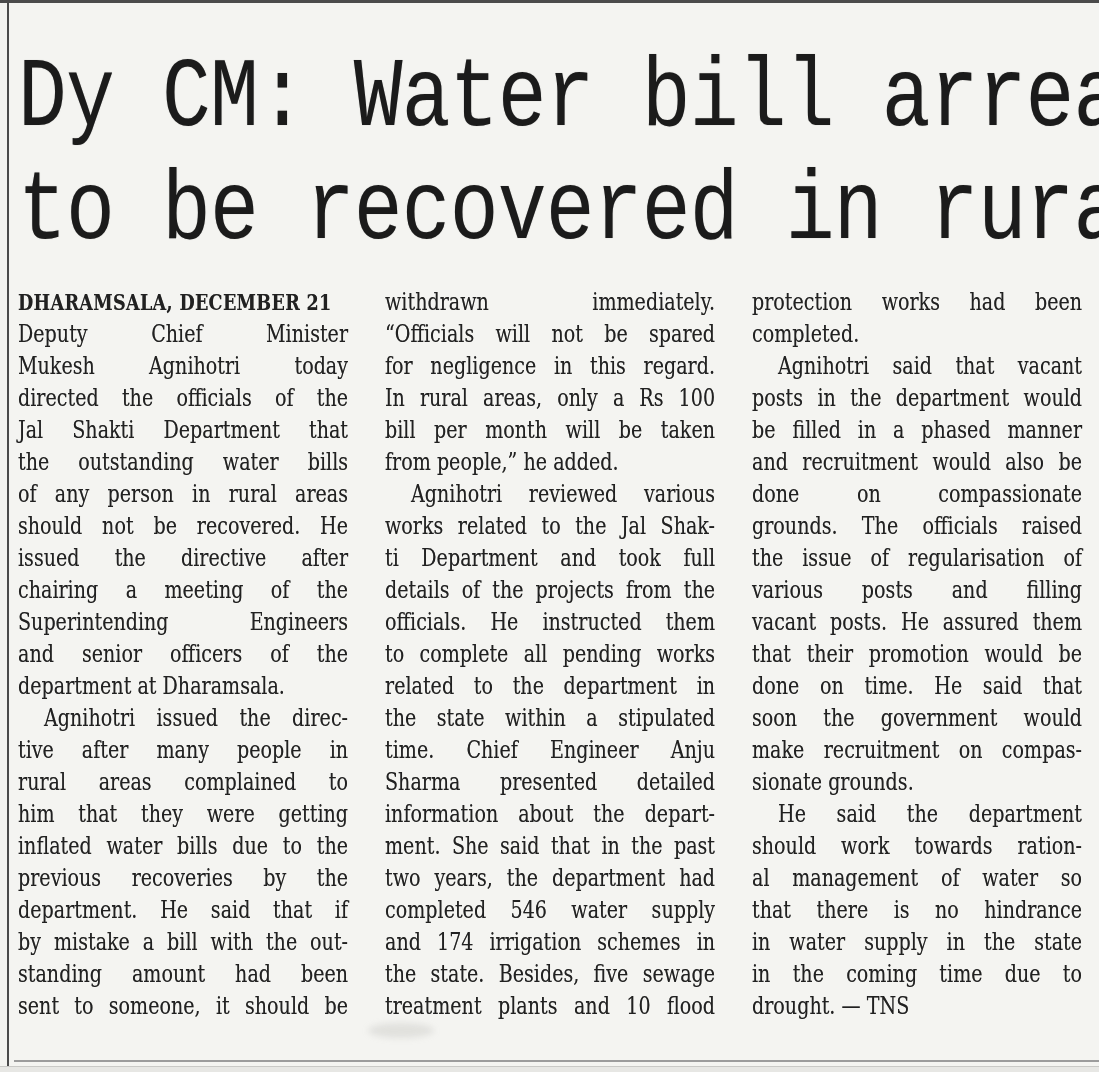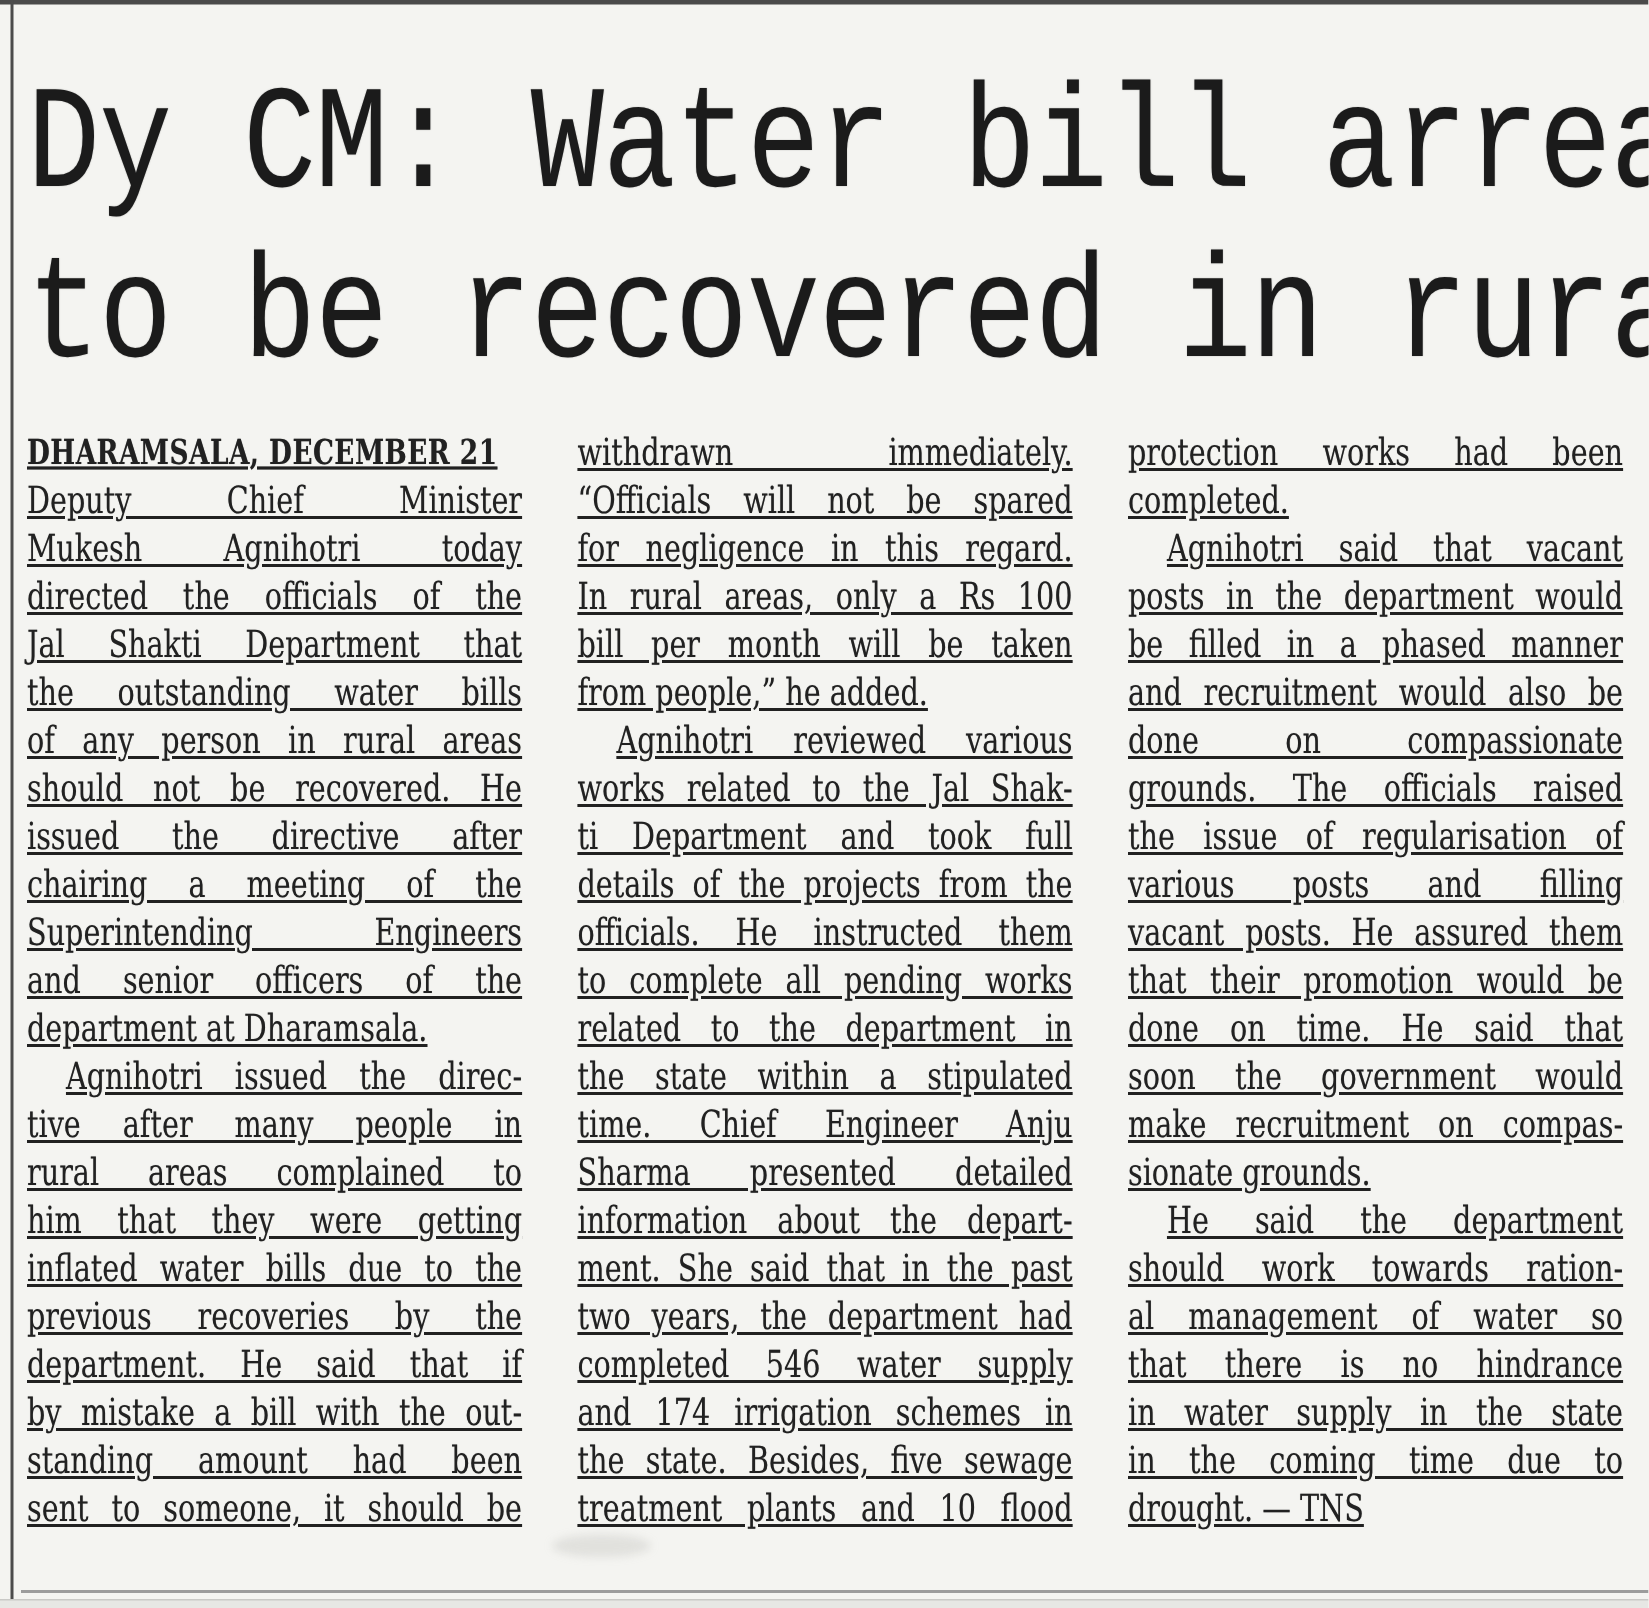"DHARAMSALA, DECEMBER 21" .col { text-decoration: underline -> none }
